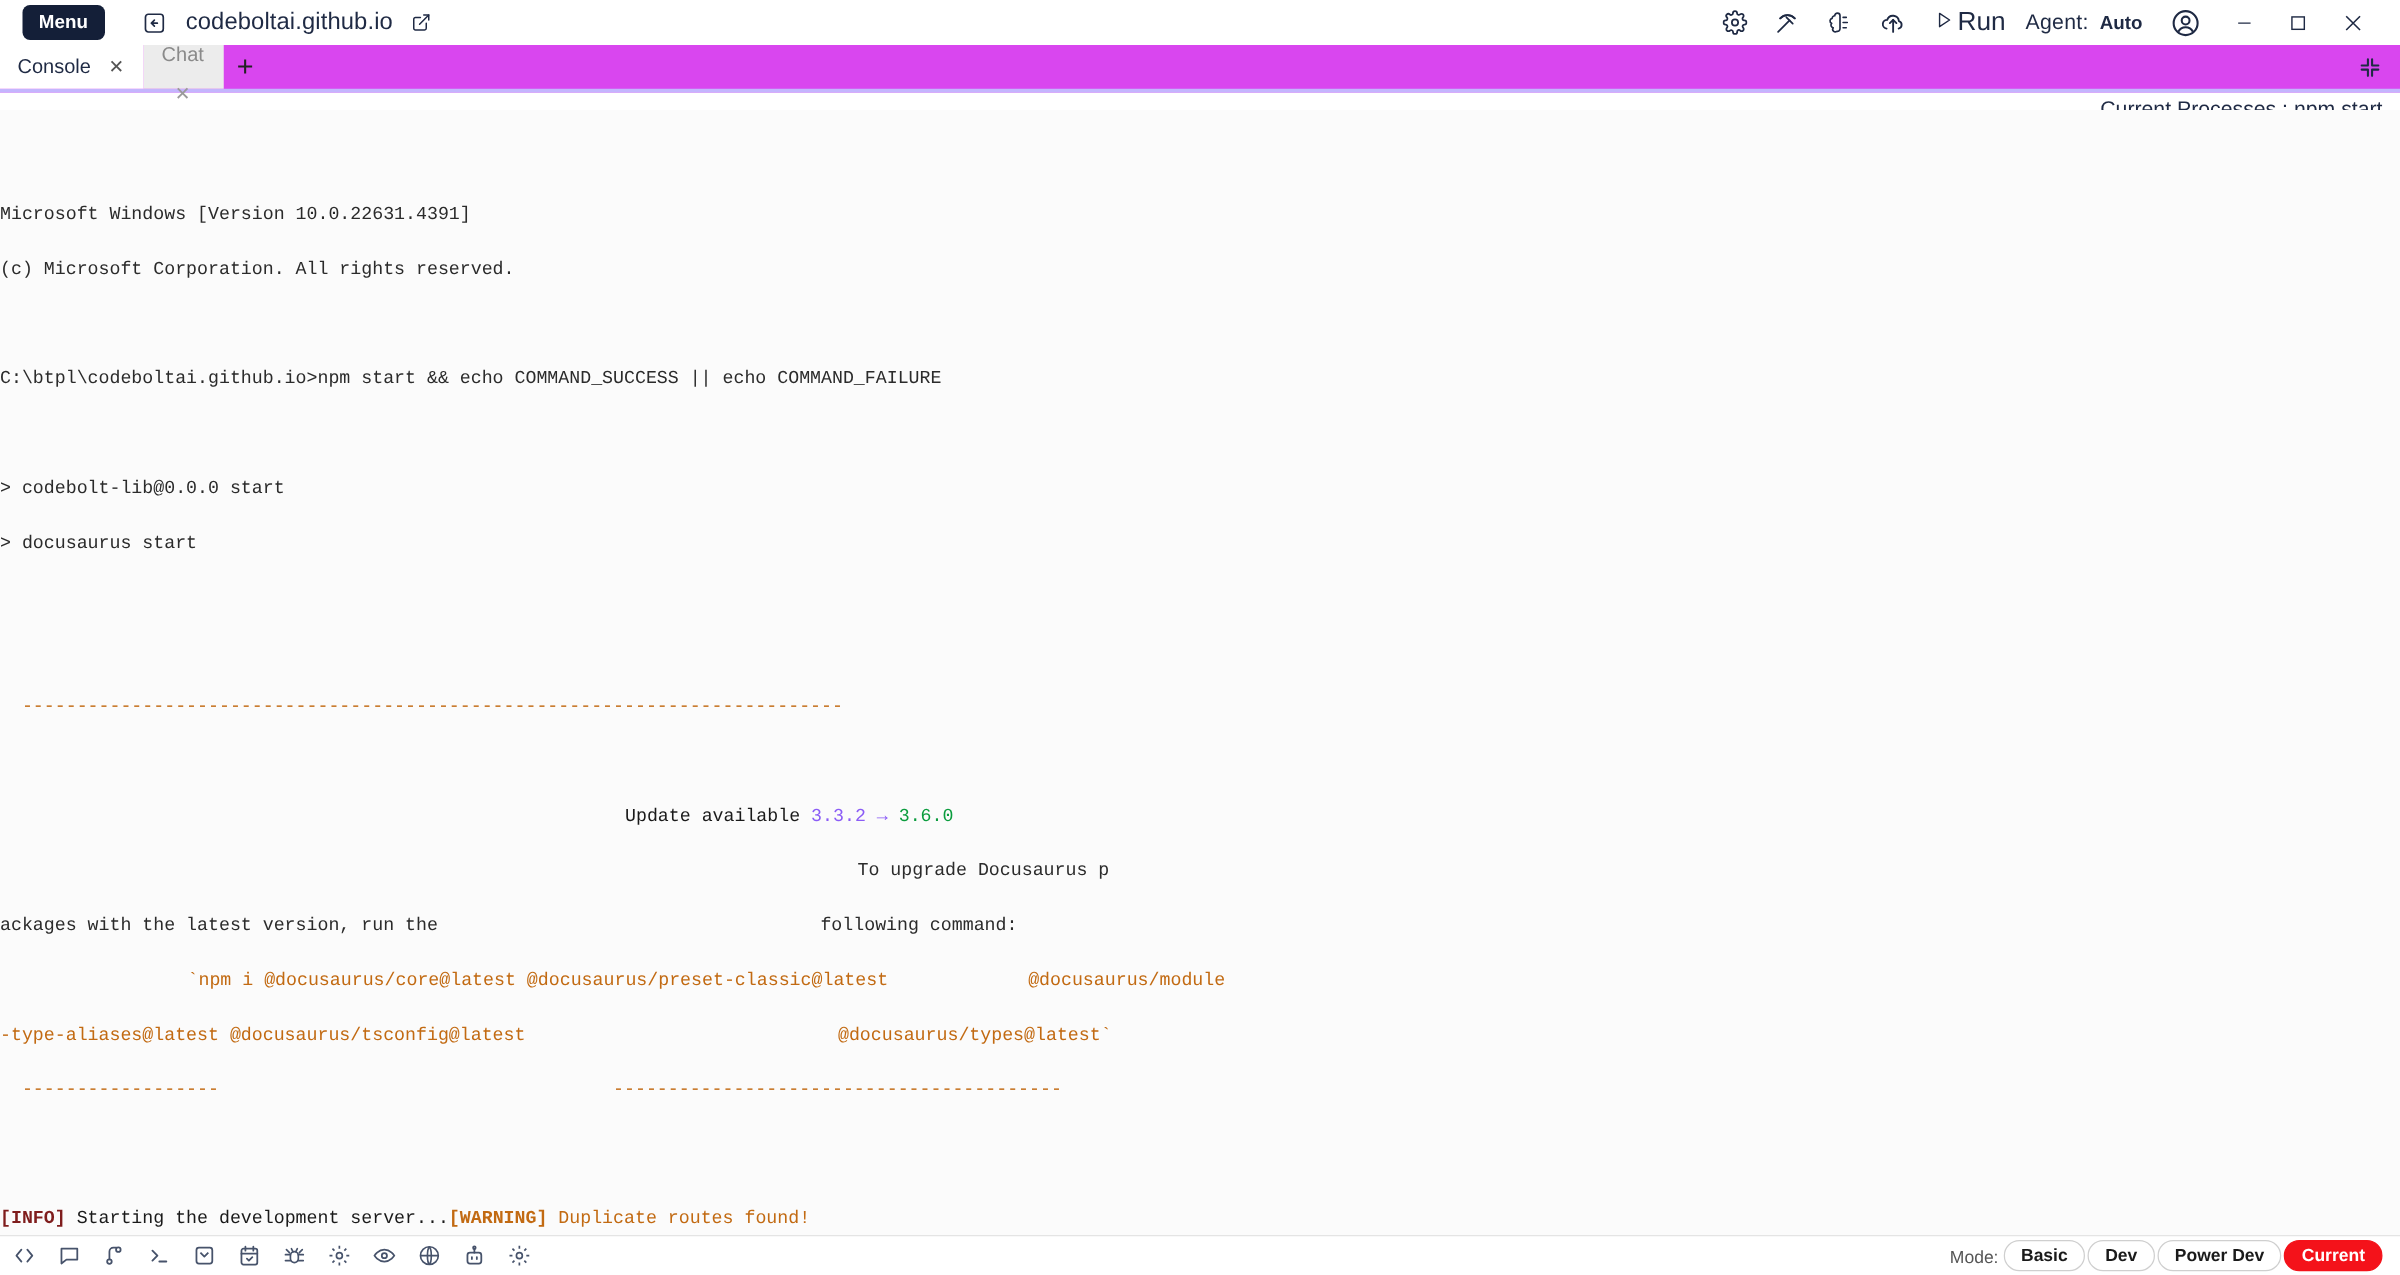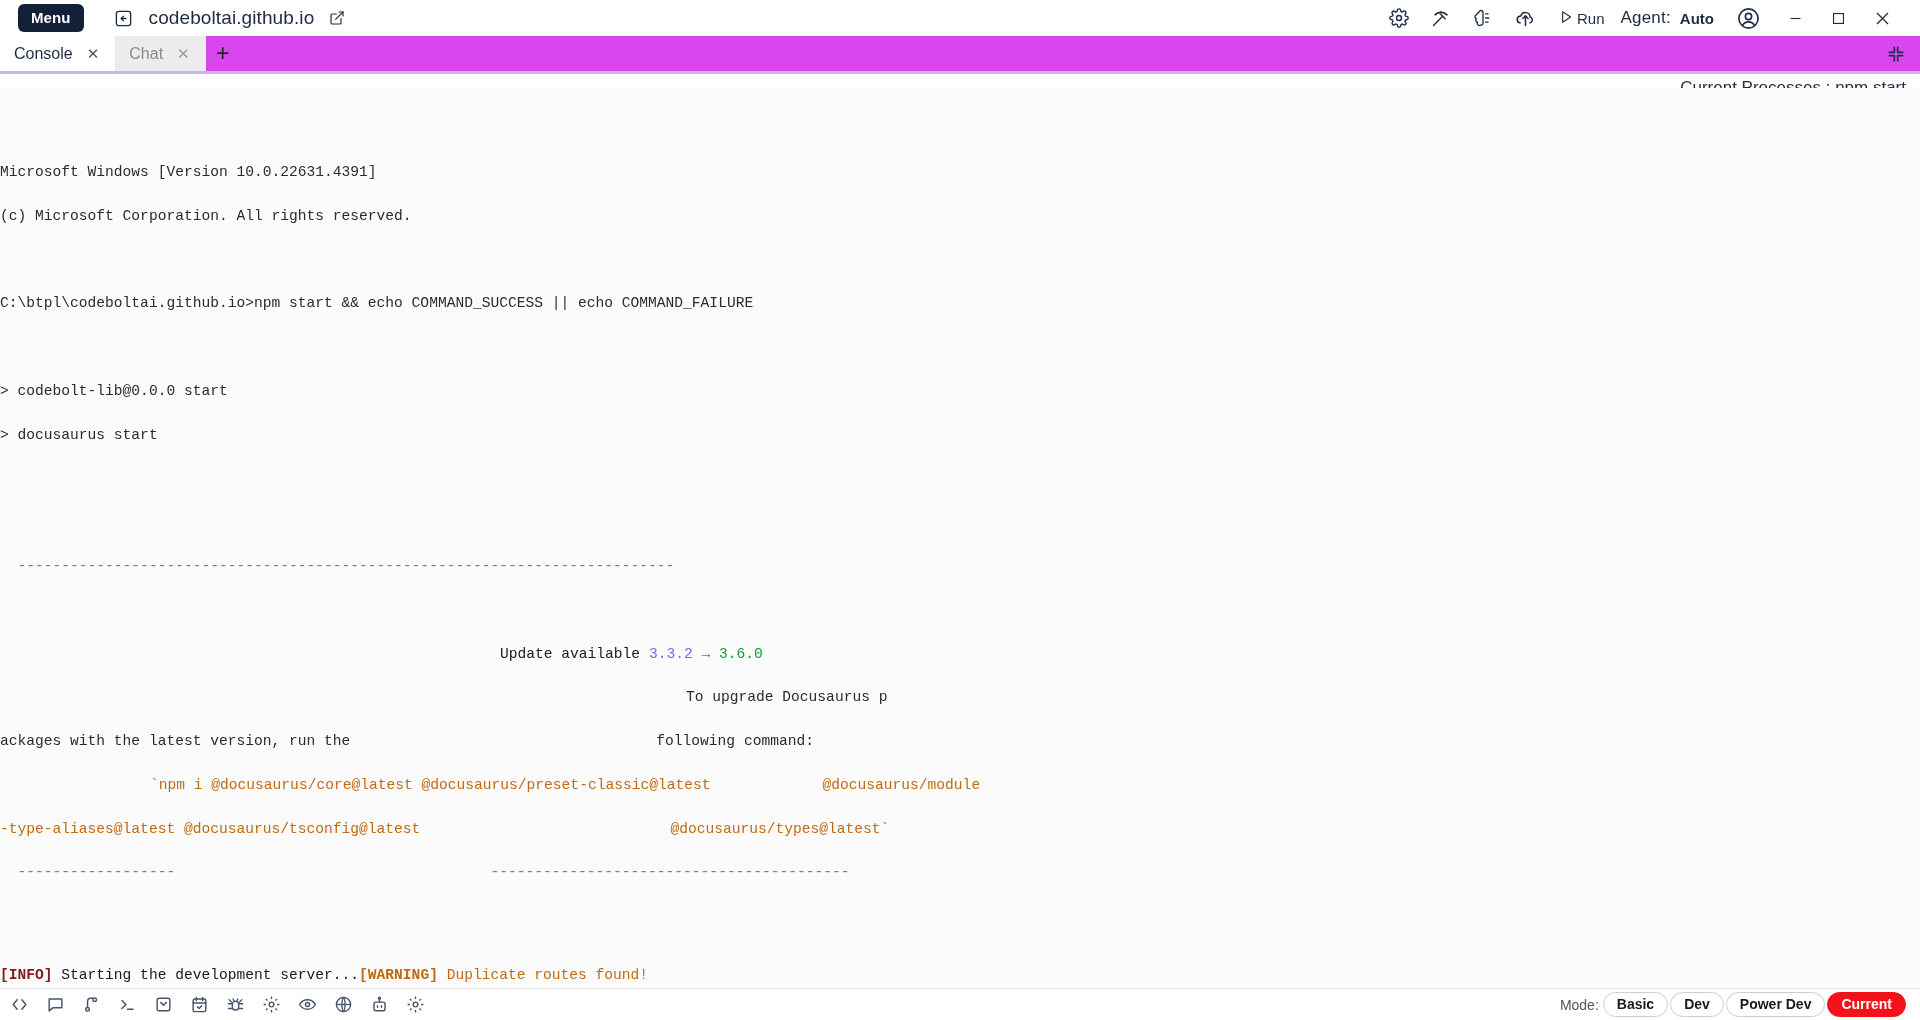"Run" .run-btn { font-size: 15px -> 21px }
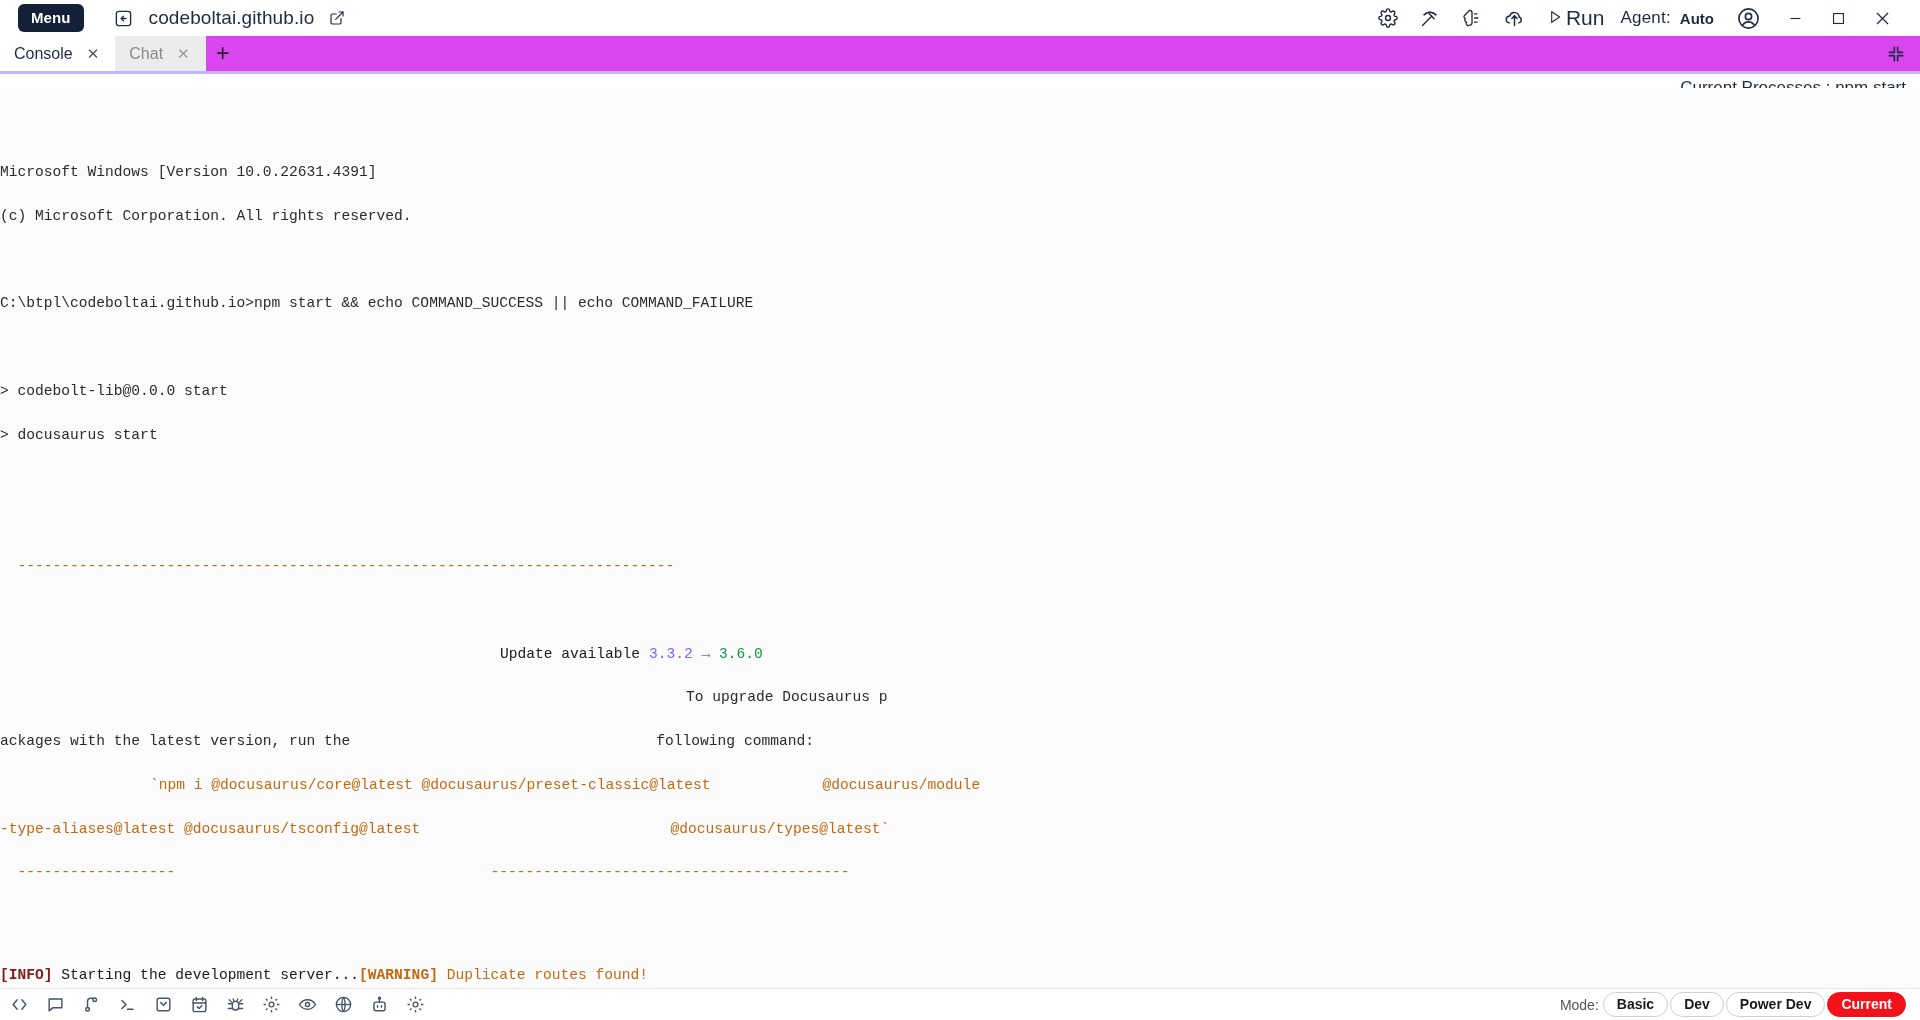"Chat" .tab.inactive { flex-direction: none -> column }
